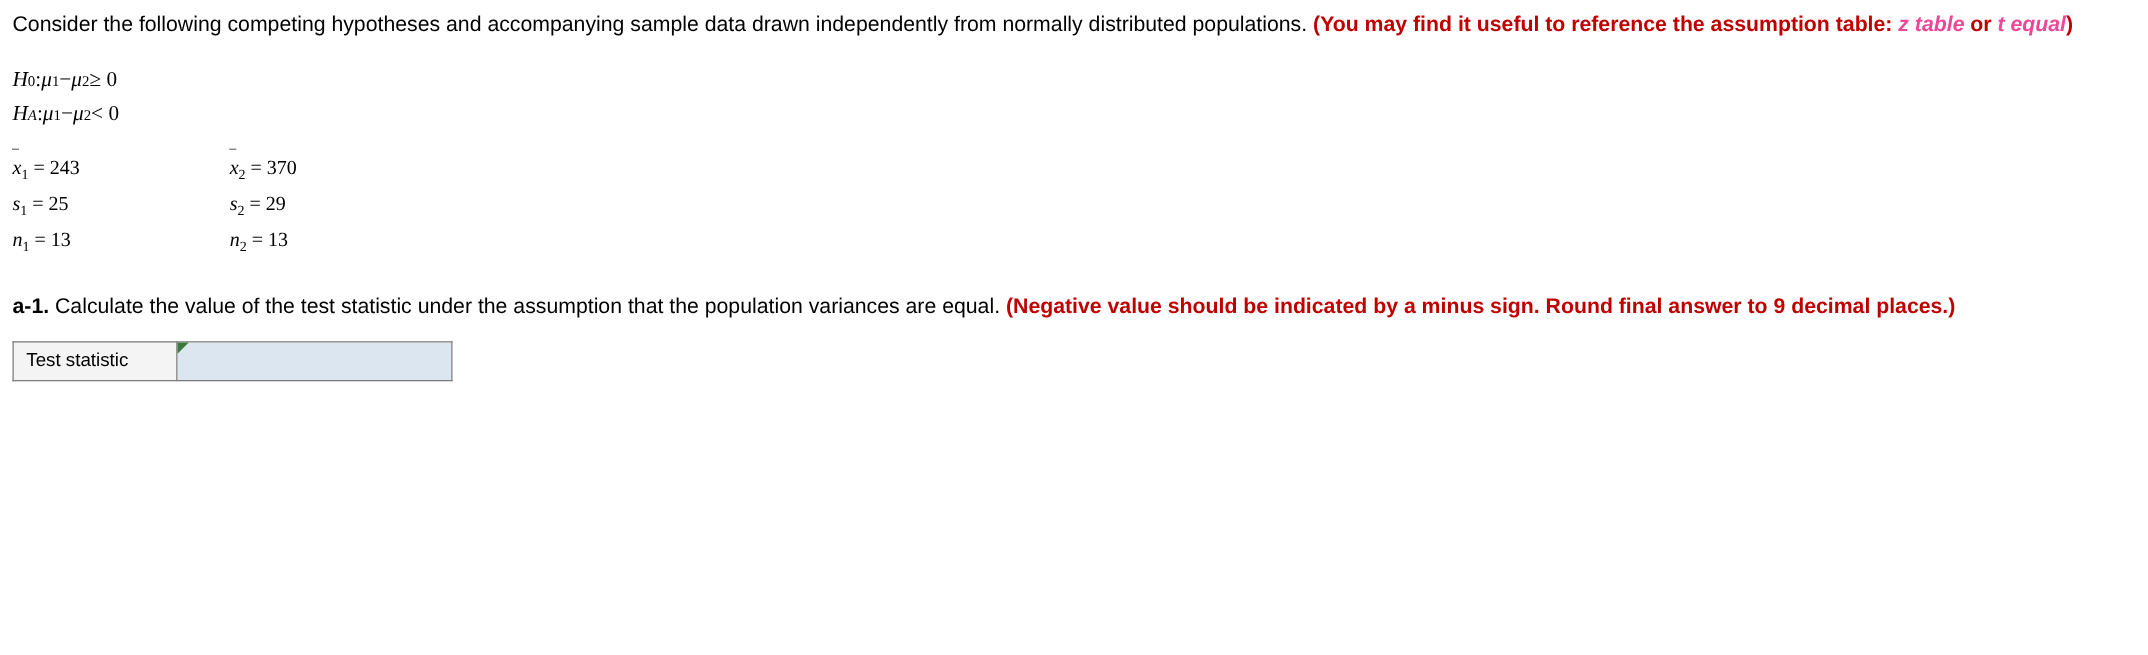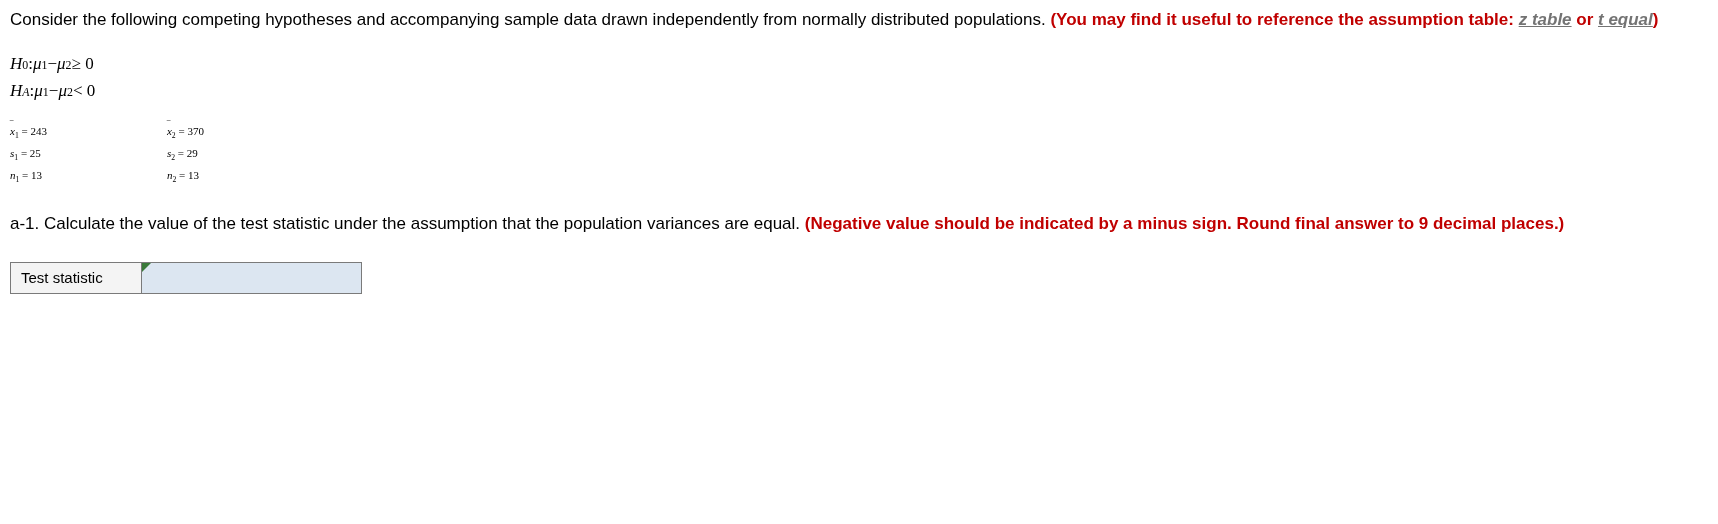"z table" .link { color: #737373 -> #ec4899; text-decoration: underline -> none }
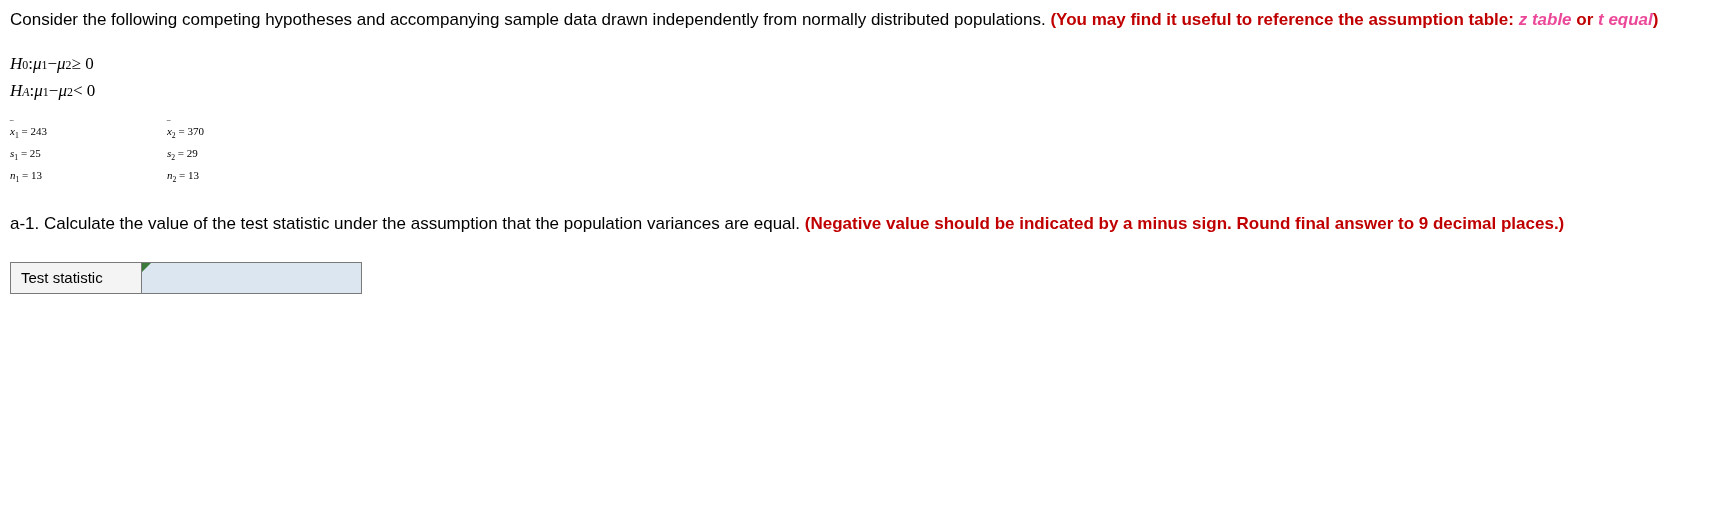"x1 = 243" .sample-data { font-size: 11px -> 16px }
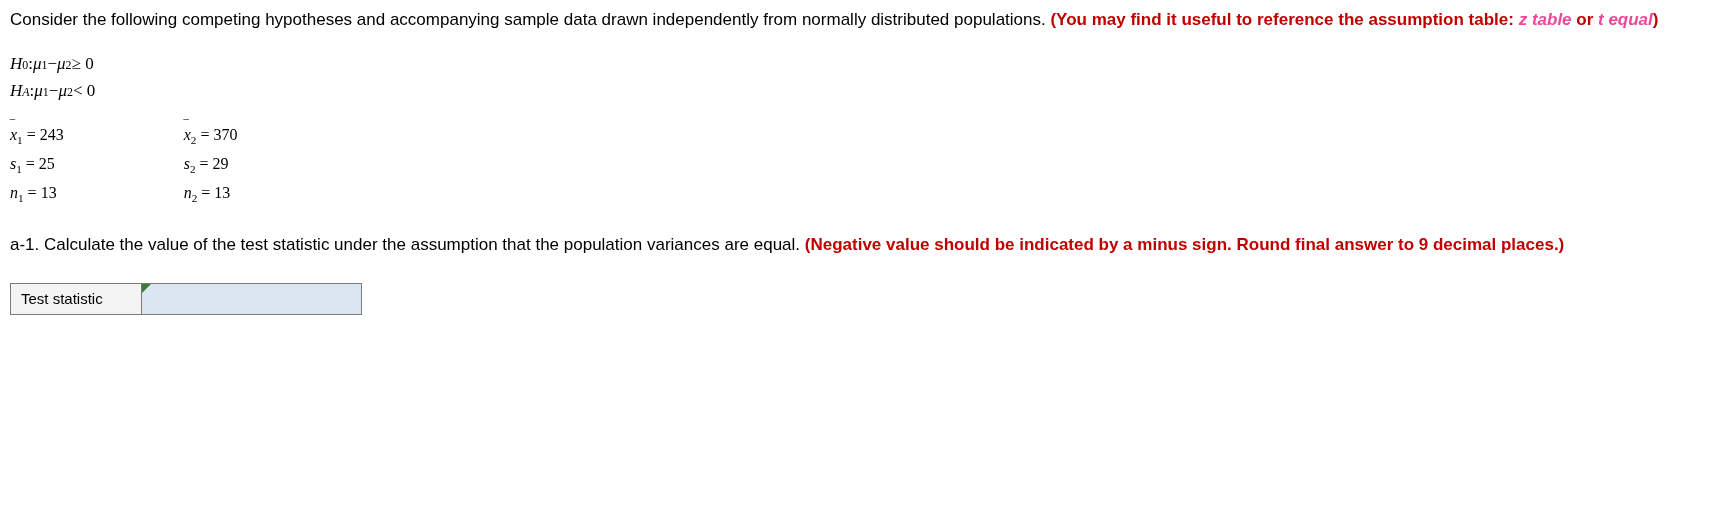"a-1." .q-label { font-weight: normal -> bold }
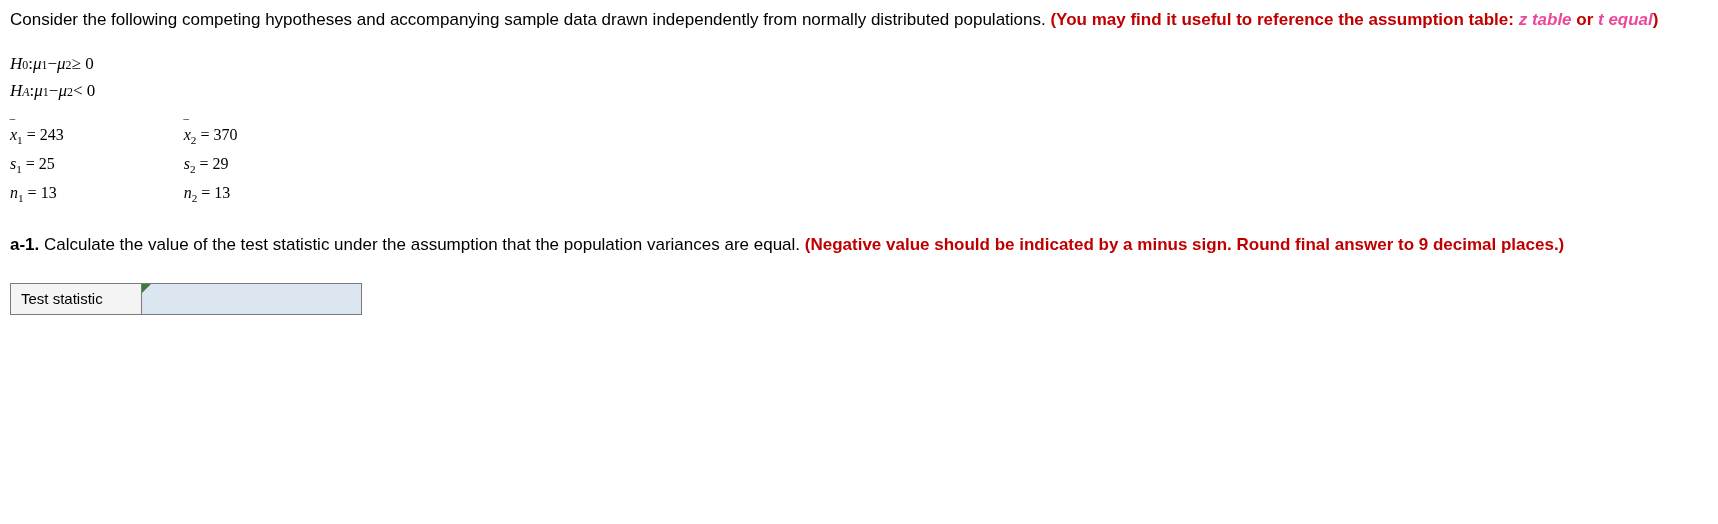"Test statistic" .answer-table { margin-top: 26px -> 16px }
